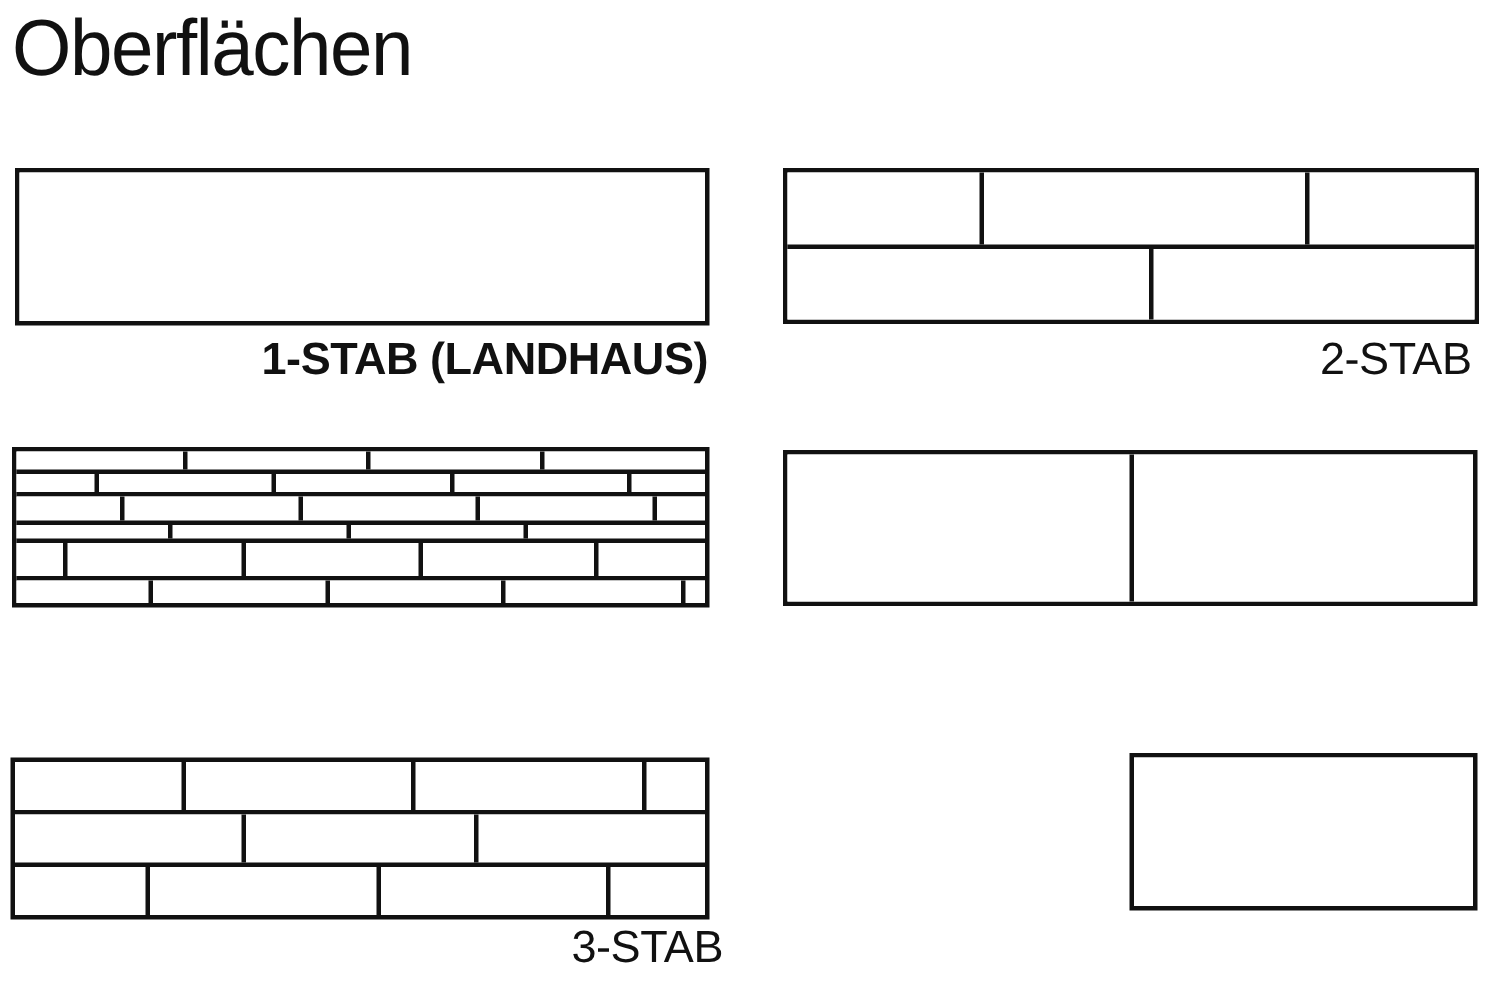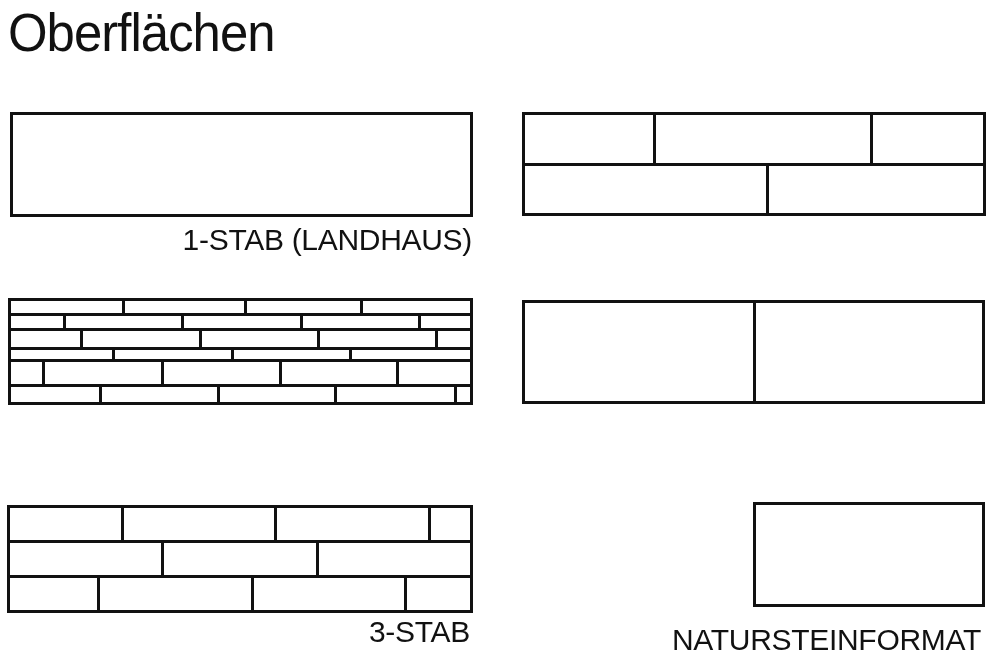"1-STAB (LANDHAUS)" #label-0 { font-weight: none -> bold }
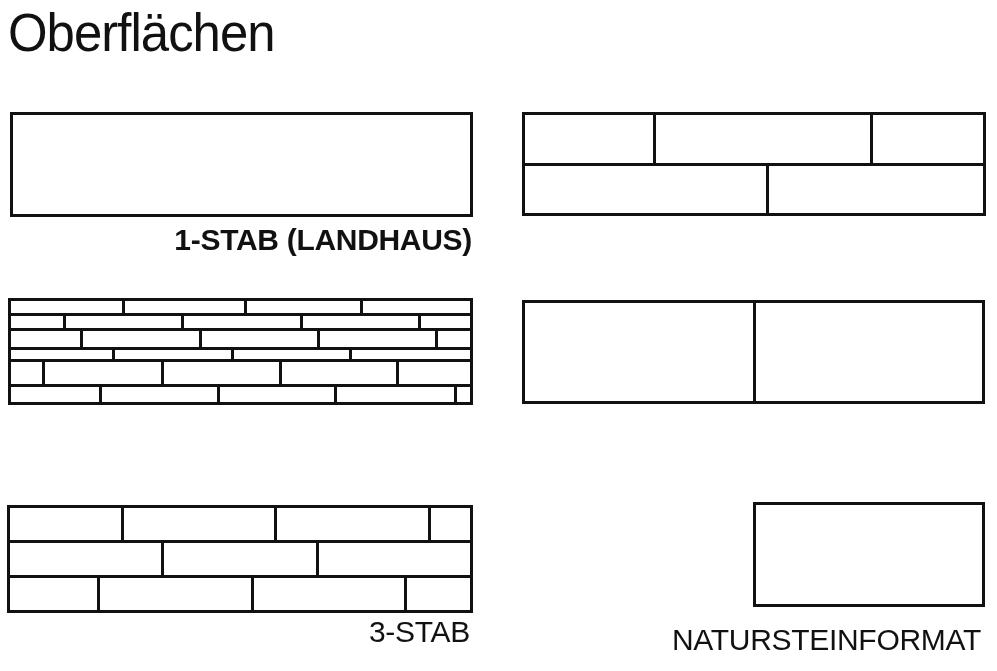"2-STAB" div.diagram-label { html: none -> <div>2-STAB</div> }
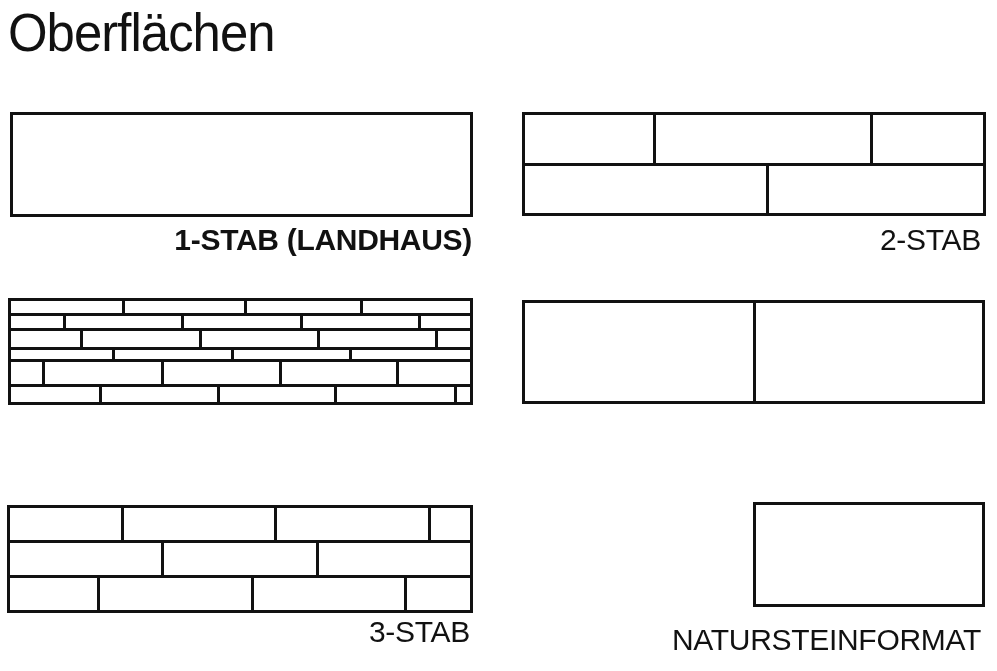"3-STAB" #label-4 { left: 7px -> 19px }
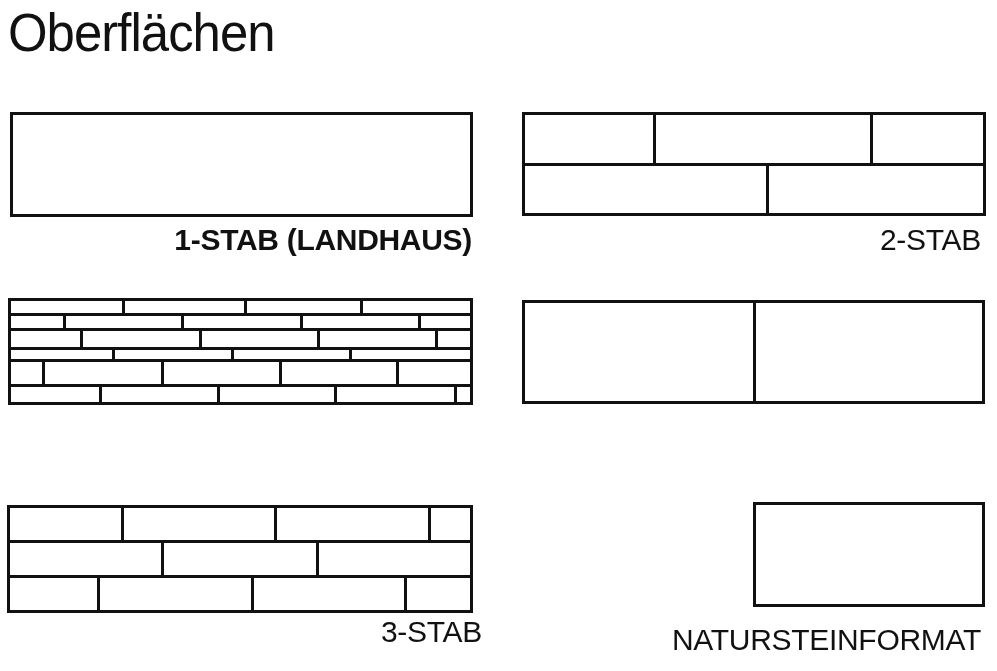"NATURSTEINFORMAT" div.diagram-label { html: <div>NATURSTEINFORMAT</div> -> none }
